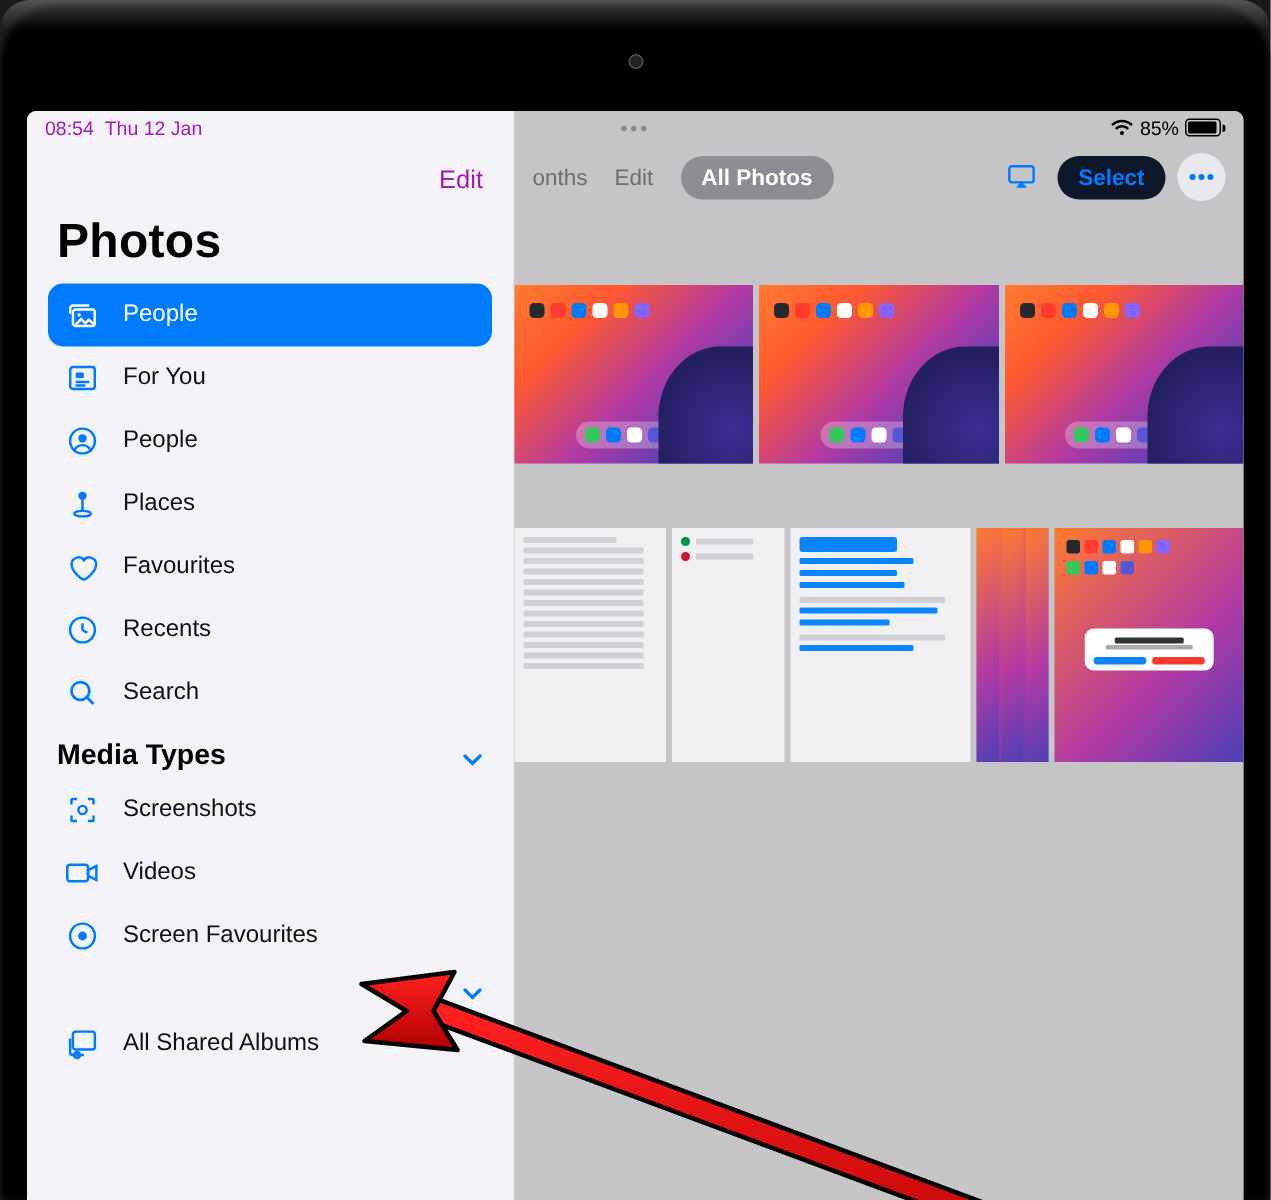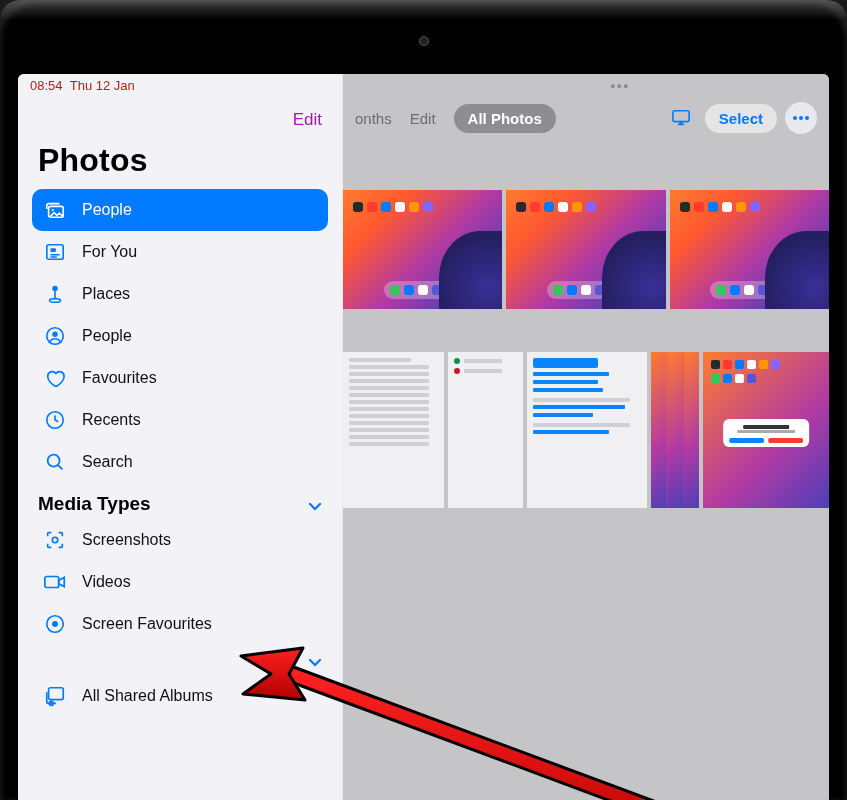"08:54 Thu 12 Jan" .status-bar .left { color: #b91c1c -> #a21caf }
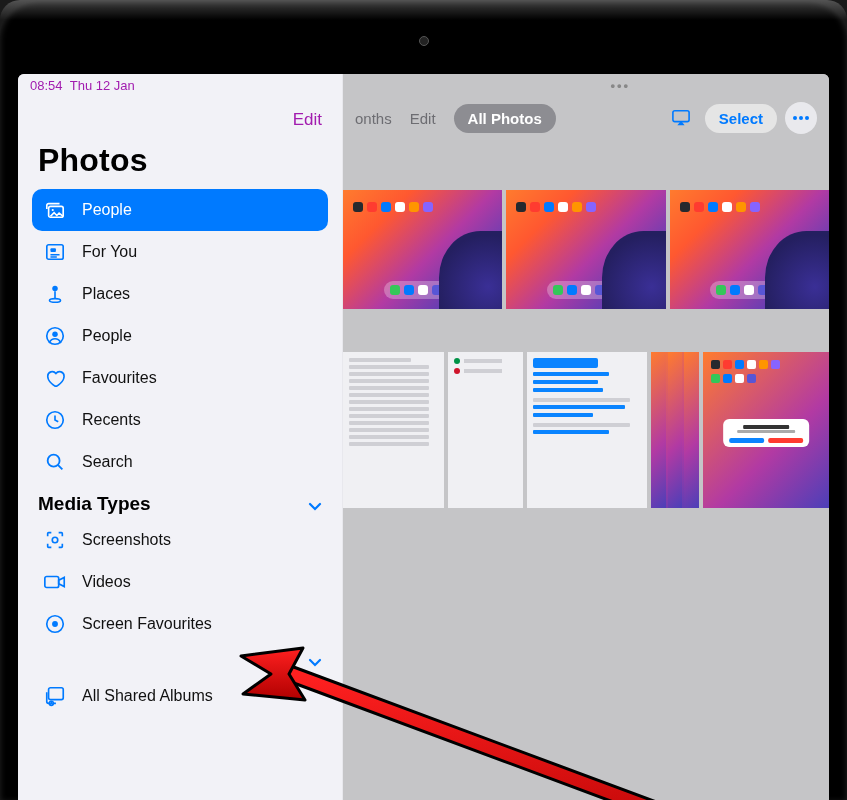"85%" div.right { html: none -> <div> <svg> <path></path> </svg> <span>85%</span> <span> <span> <span></span> </span> <span></span> </span> </div> }
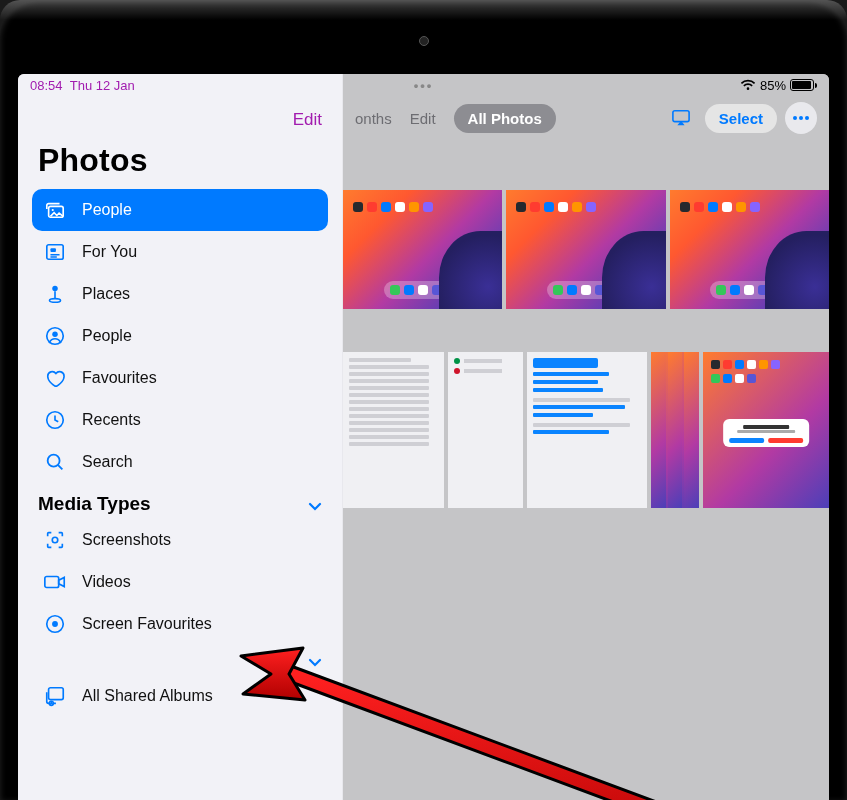"Select" .select-btn { background: #e5e5e5 -> #0f172a }
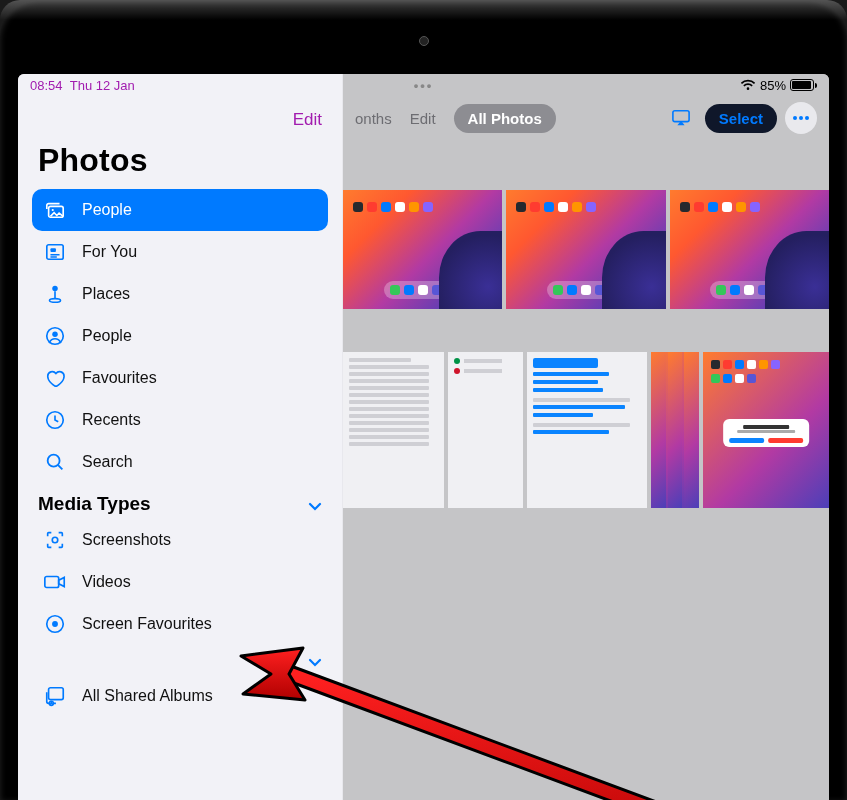"Places" div.side-item { order: before "People" -> after "People" }
